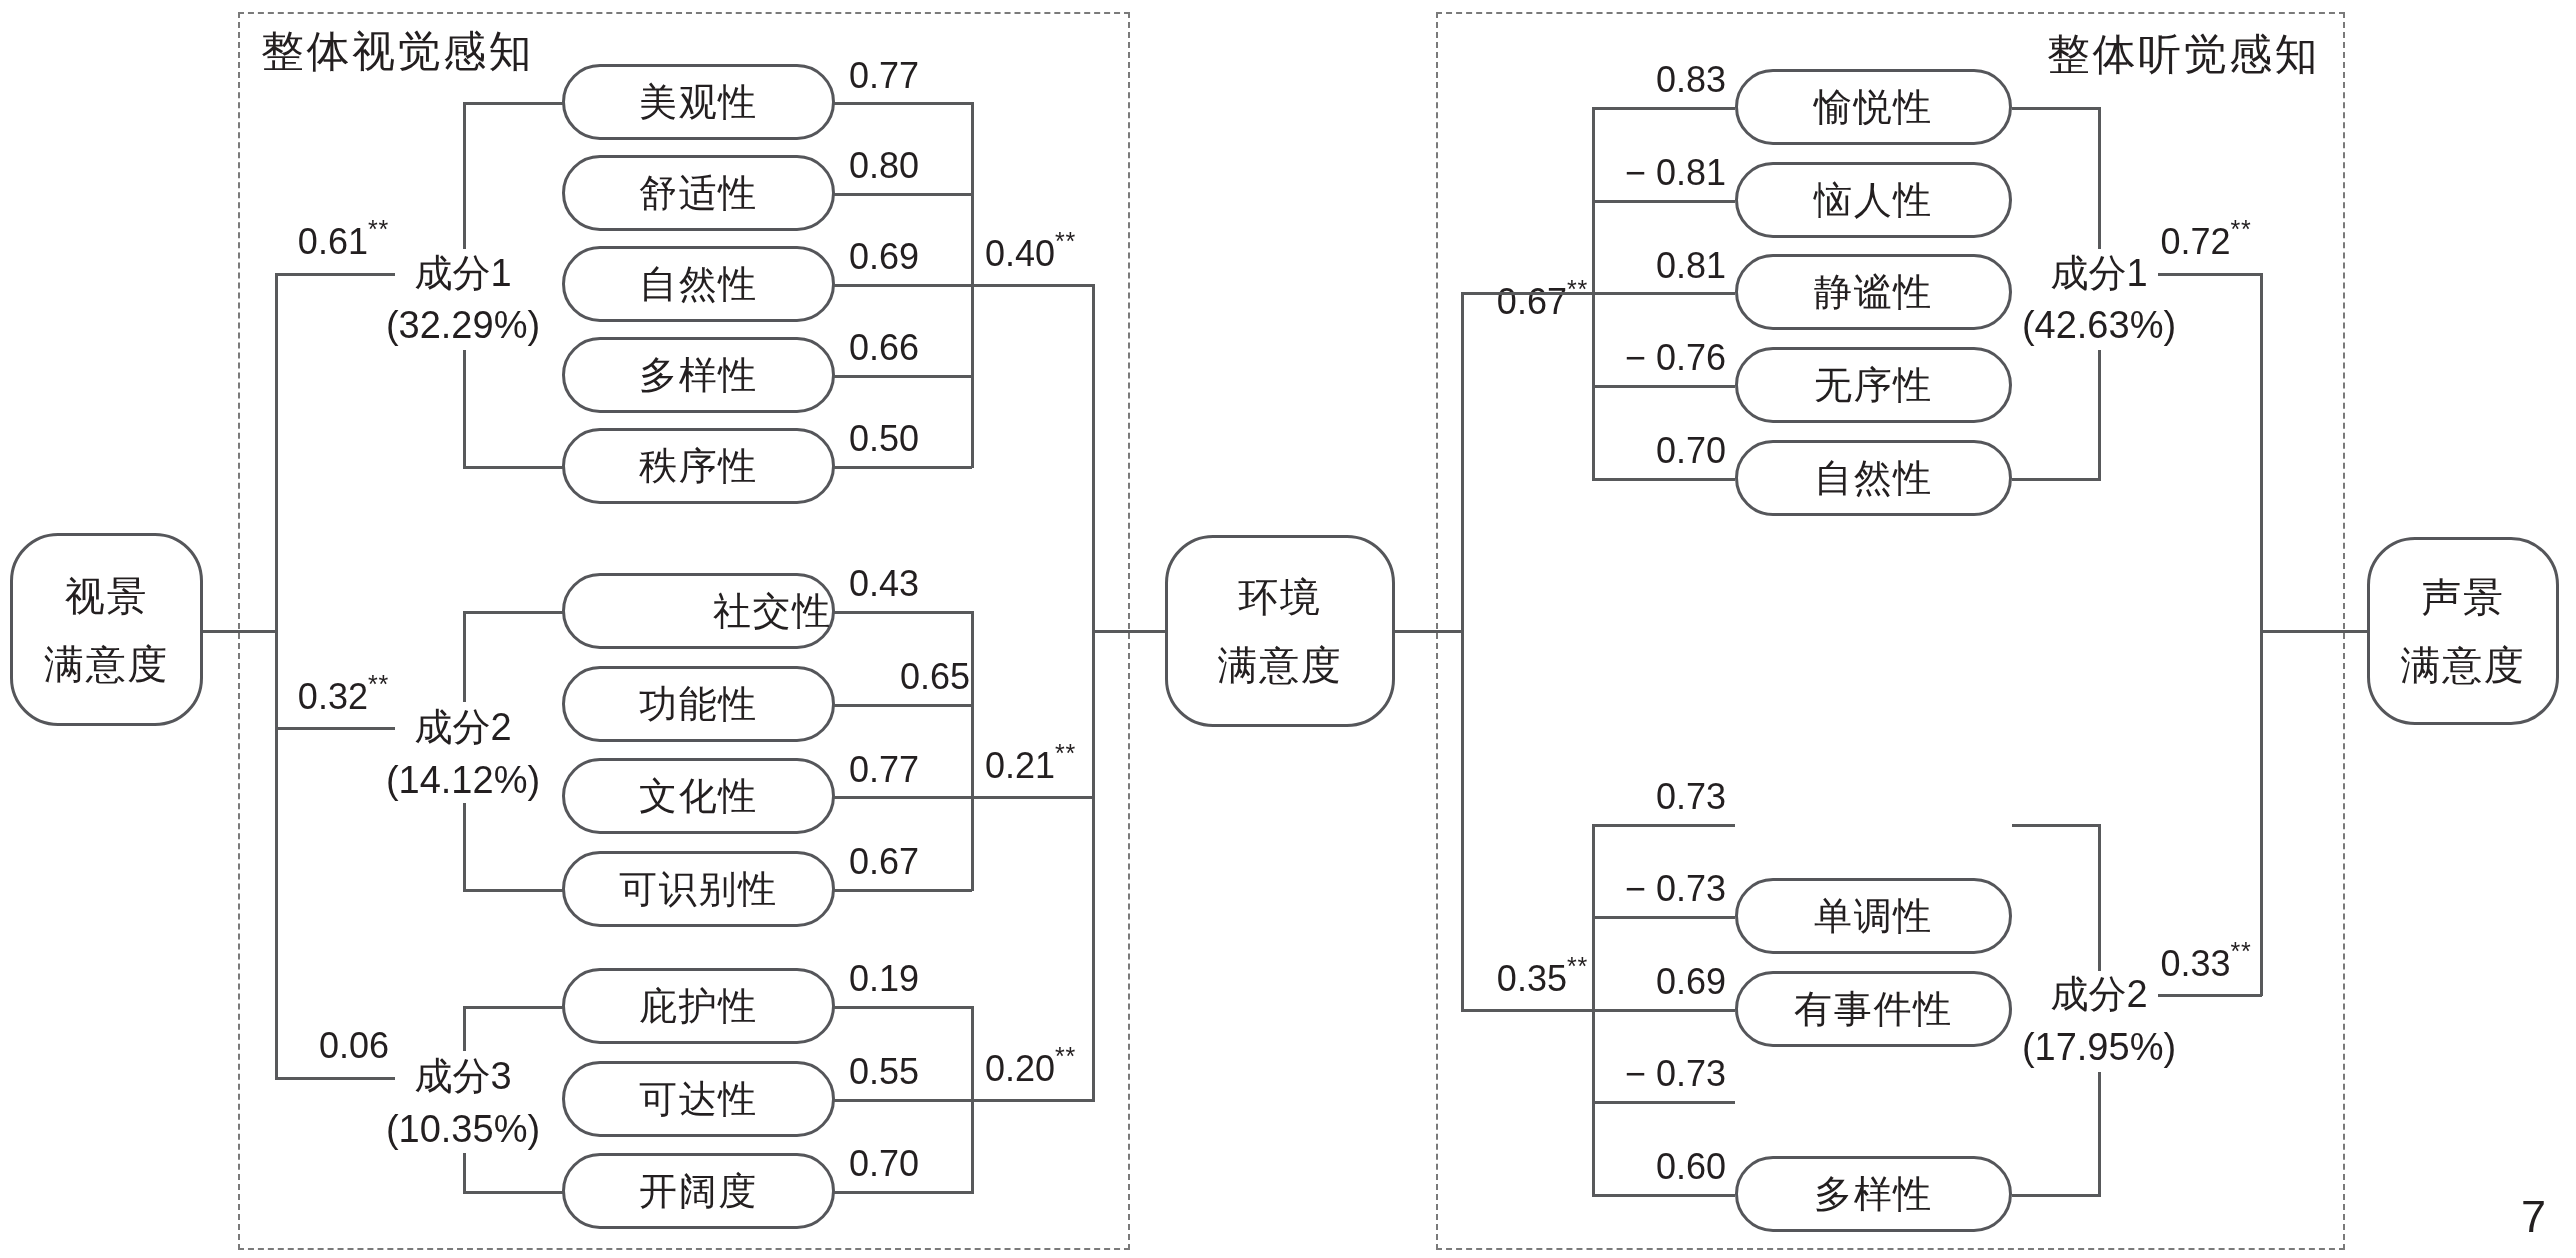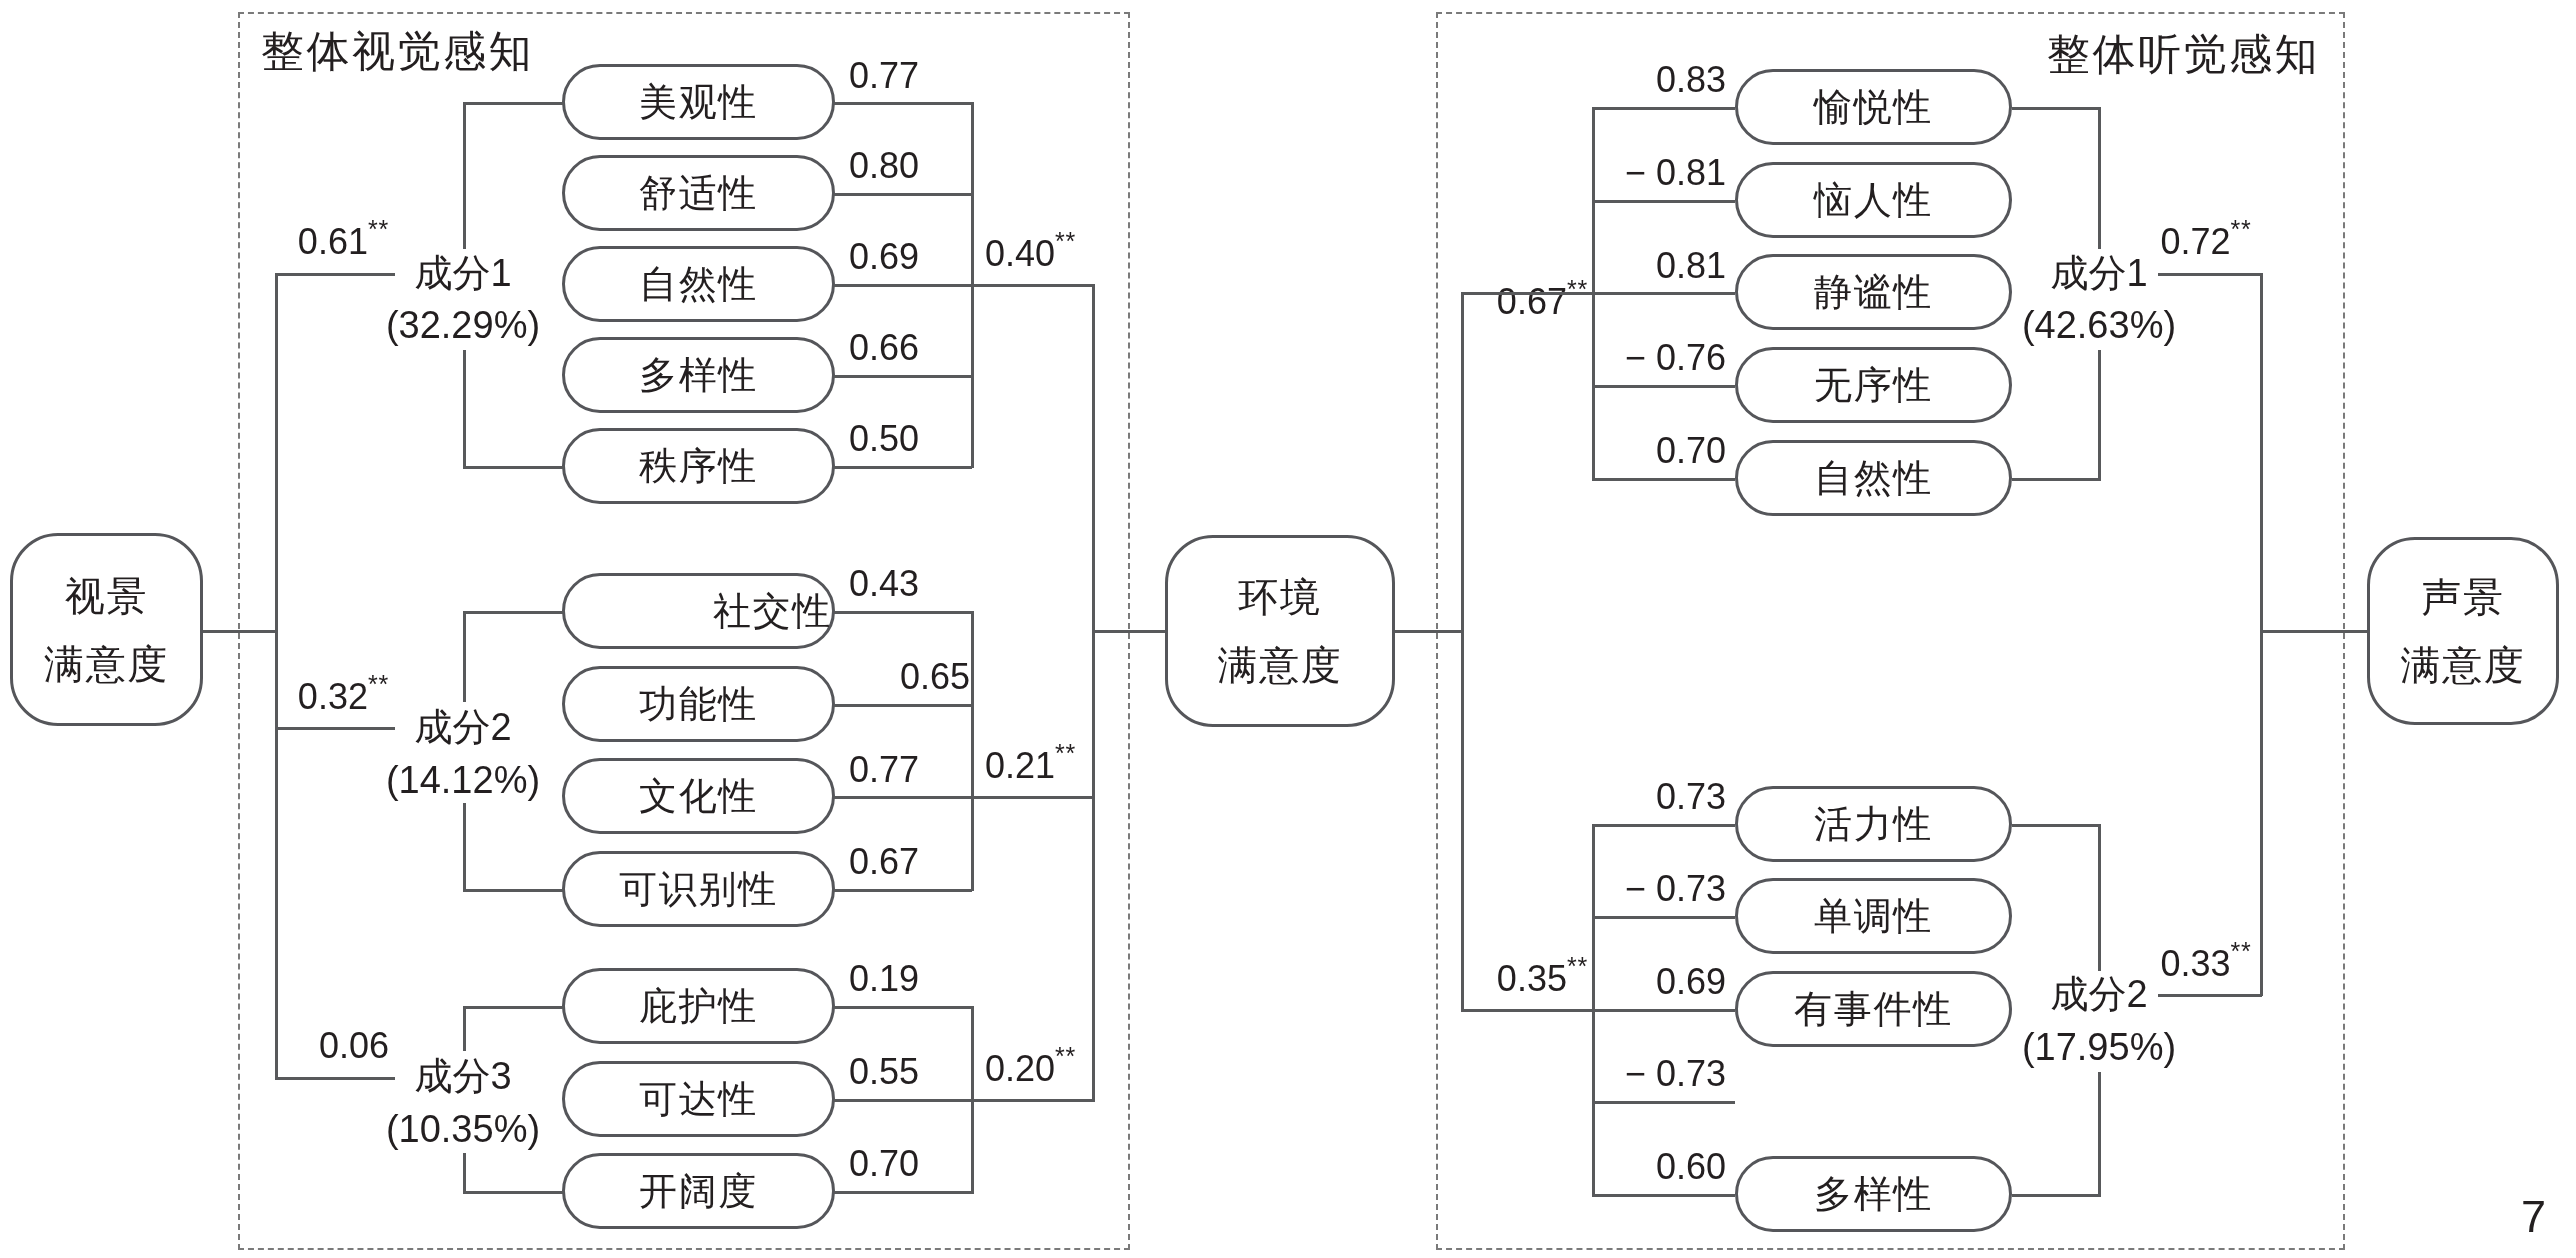"活力性" div.pill { html: <div> <span>活力性</span> </div> -> none }
